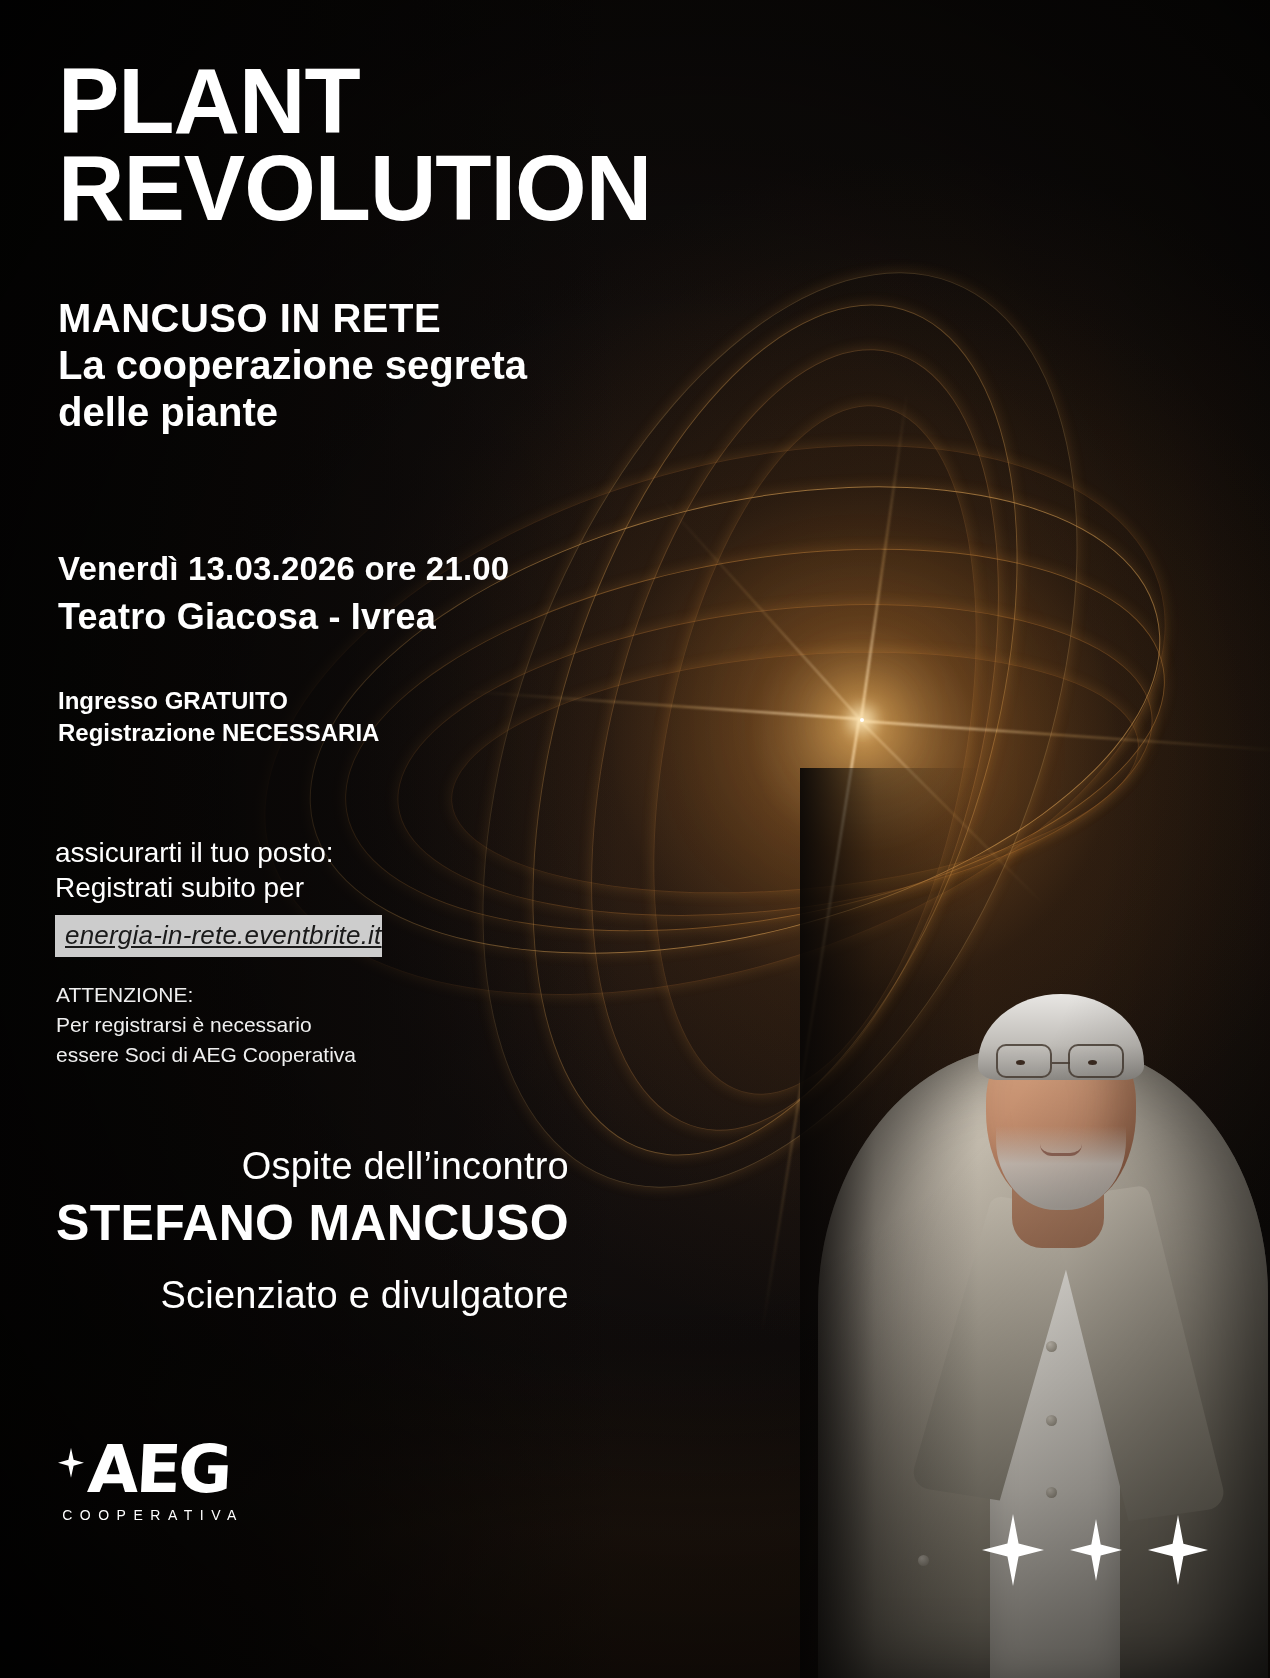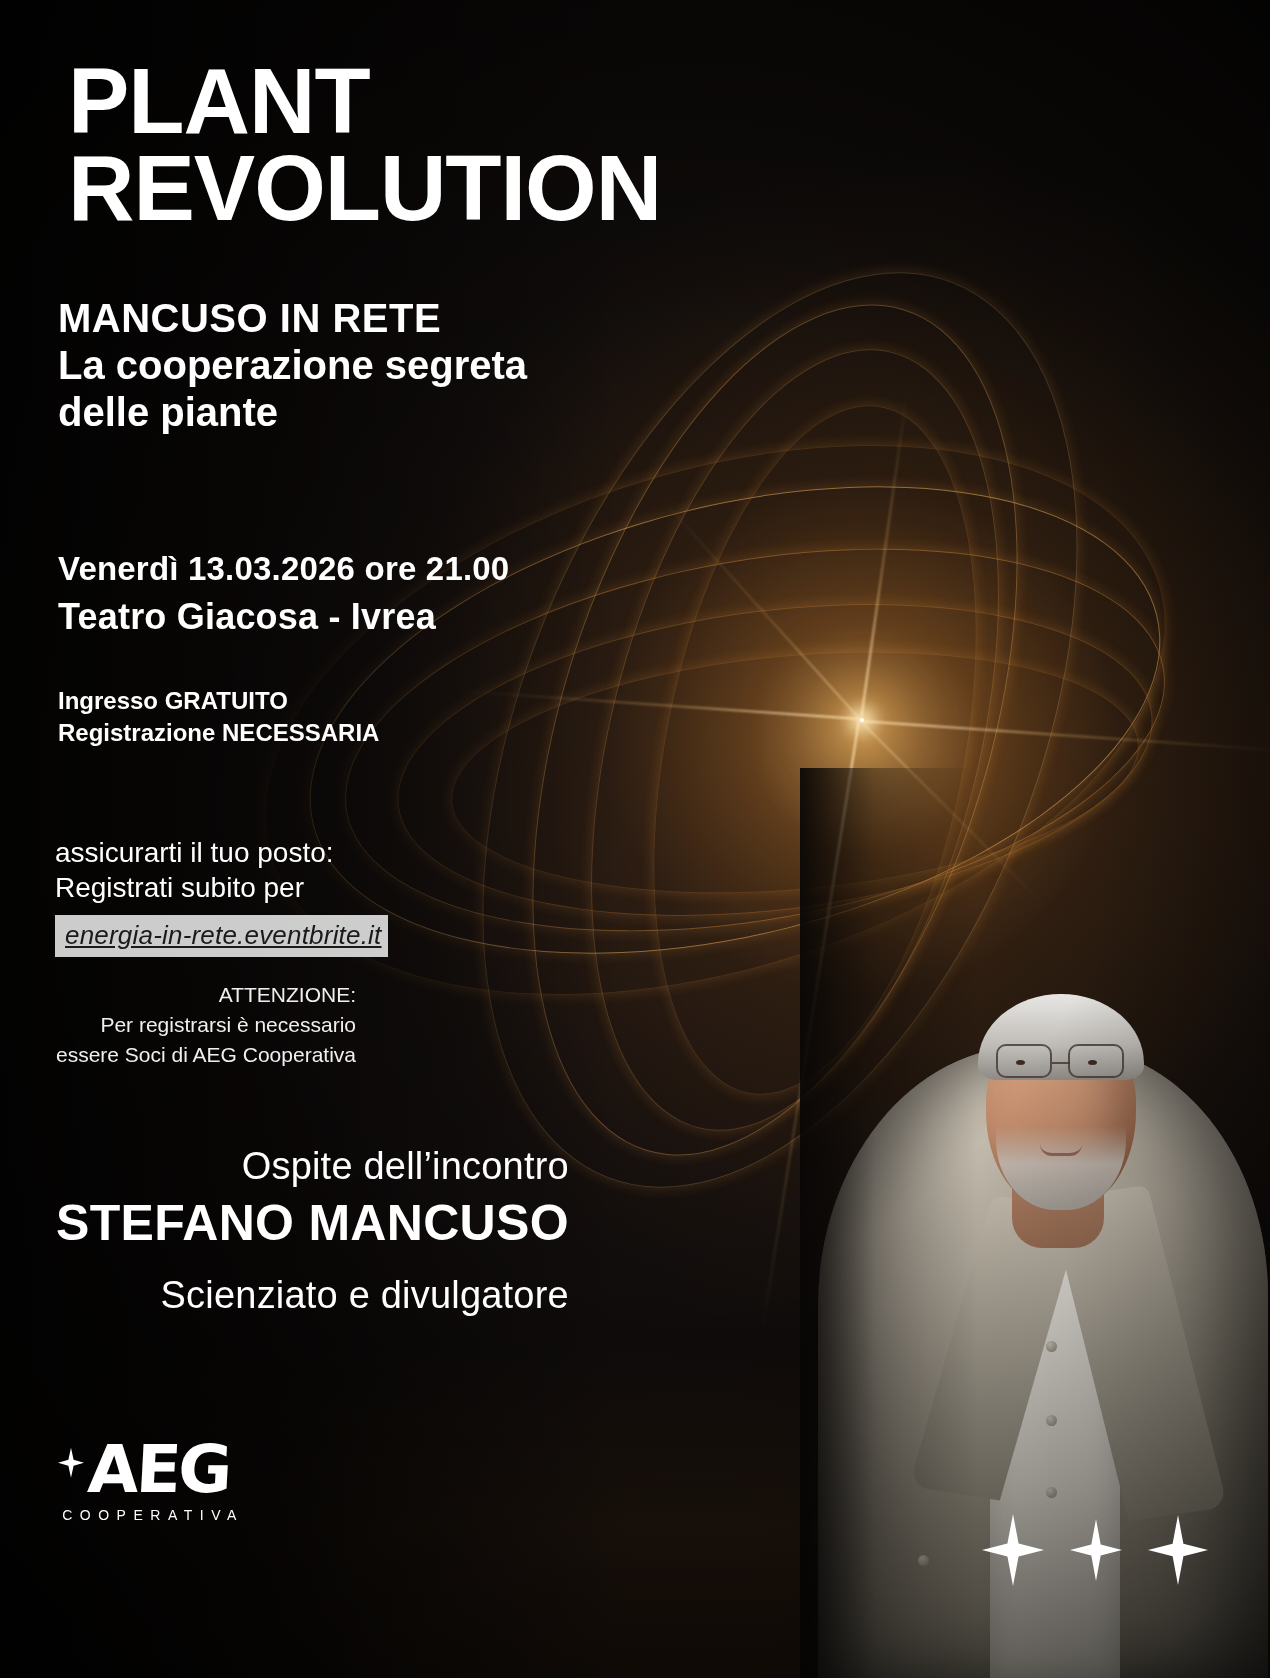"PLANT" .title { left: 68px -> 58px }
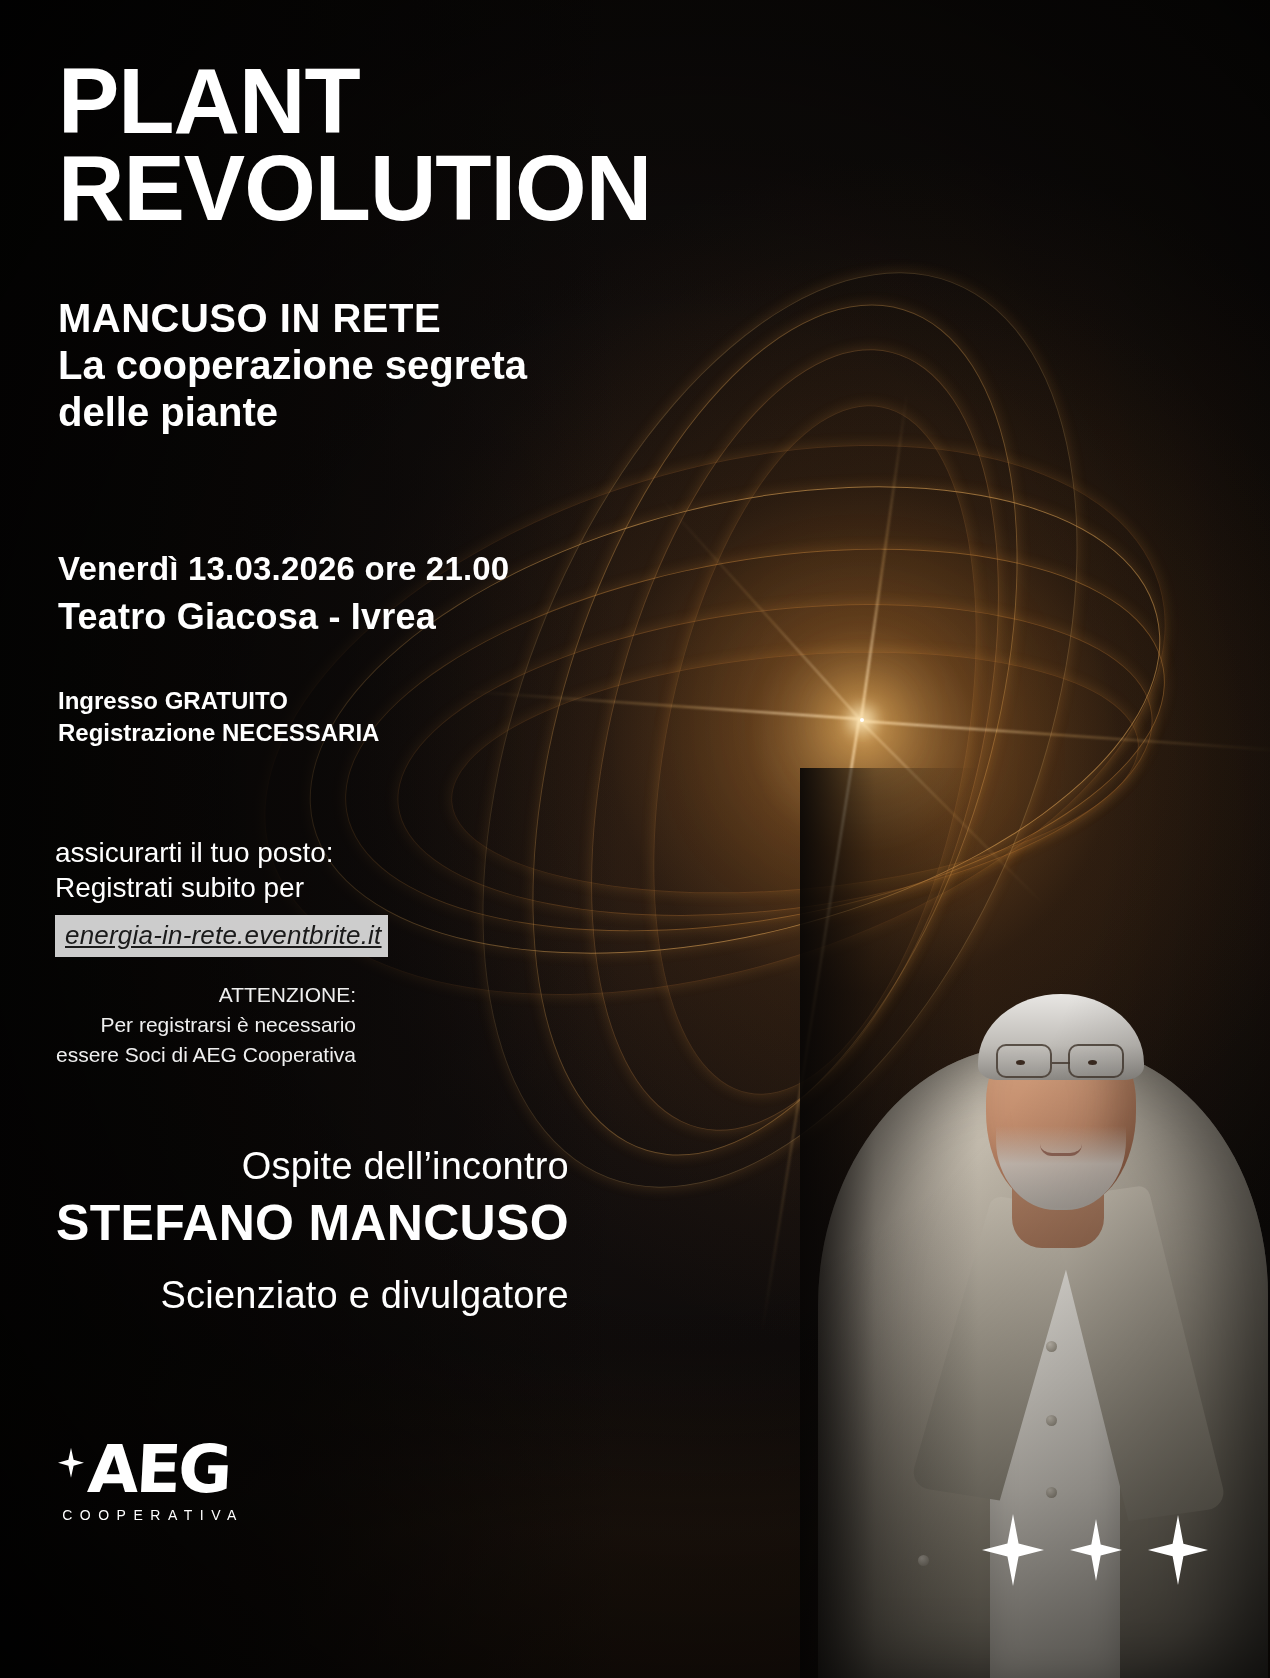"energia-in-rete.eventbrite.it" .reg-link { padding: 4px 6px 5px 10px -> 4px 0 5px 10px }
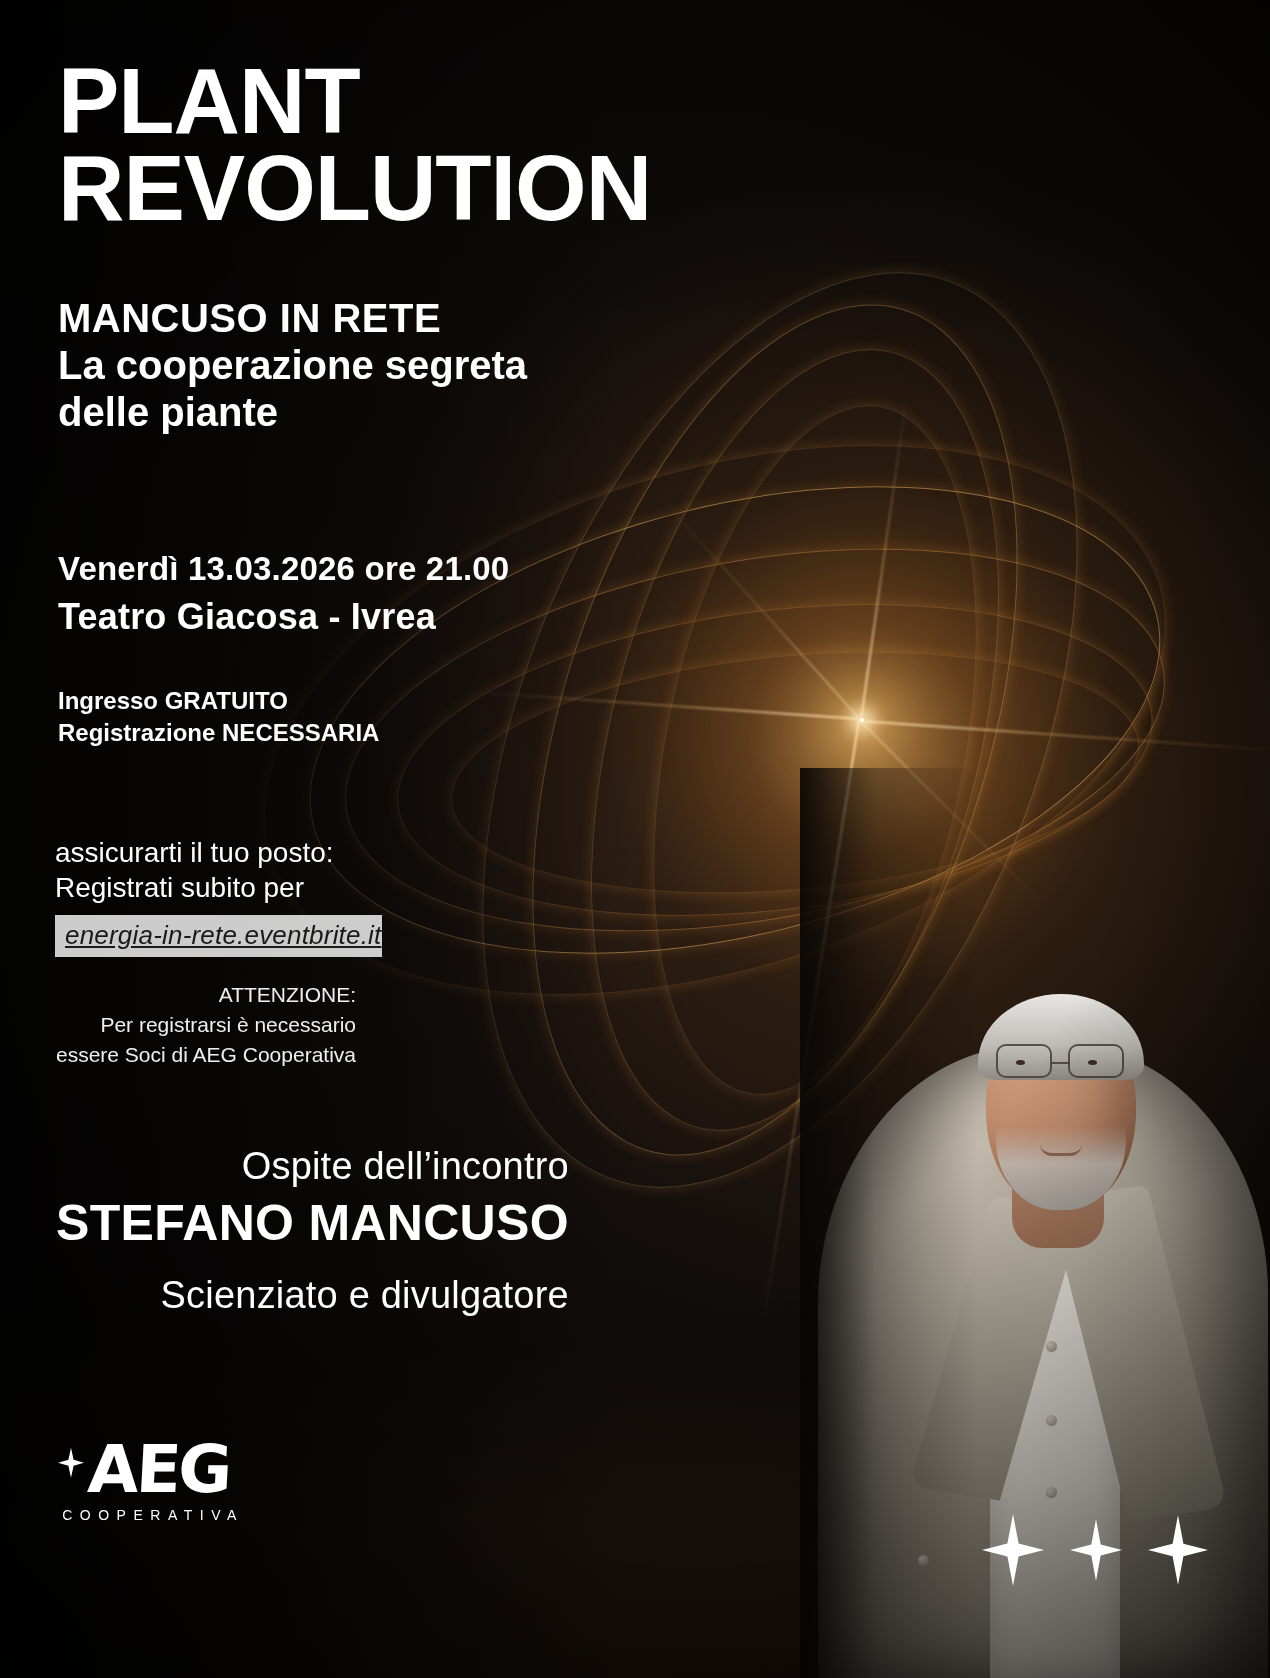"ATTENZIONE:" .attention { text-align: right -> none }
